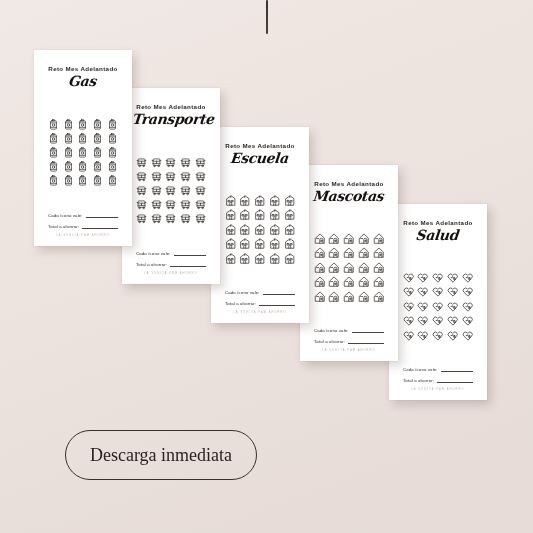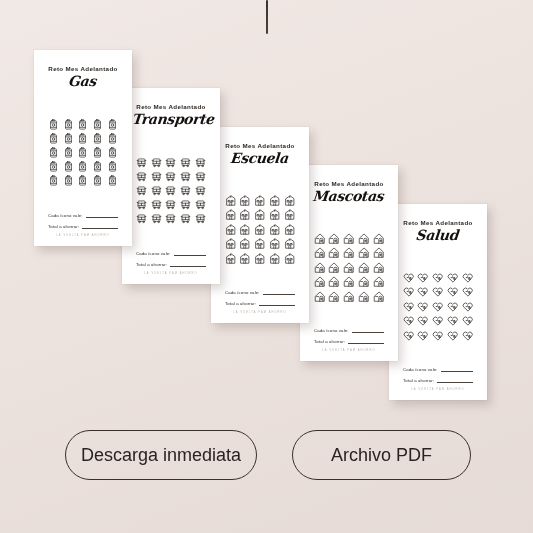"Descarga inmediata" .pill { font-family: Liberation Sans, sans-serif -> Liberation Serif, serif }
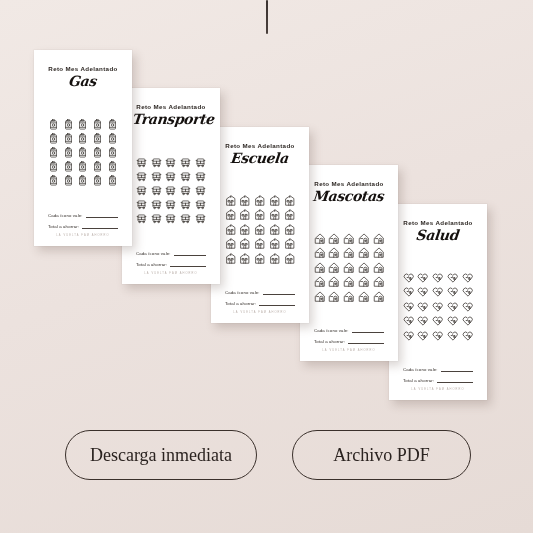"Archivo PDF" div.pill { html: <div>Archivo PDF</div> -> none }
